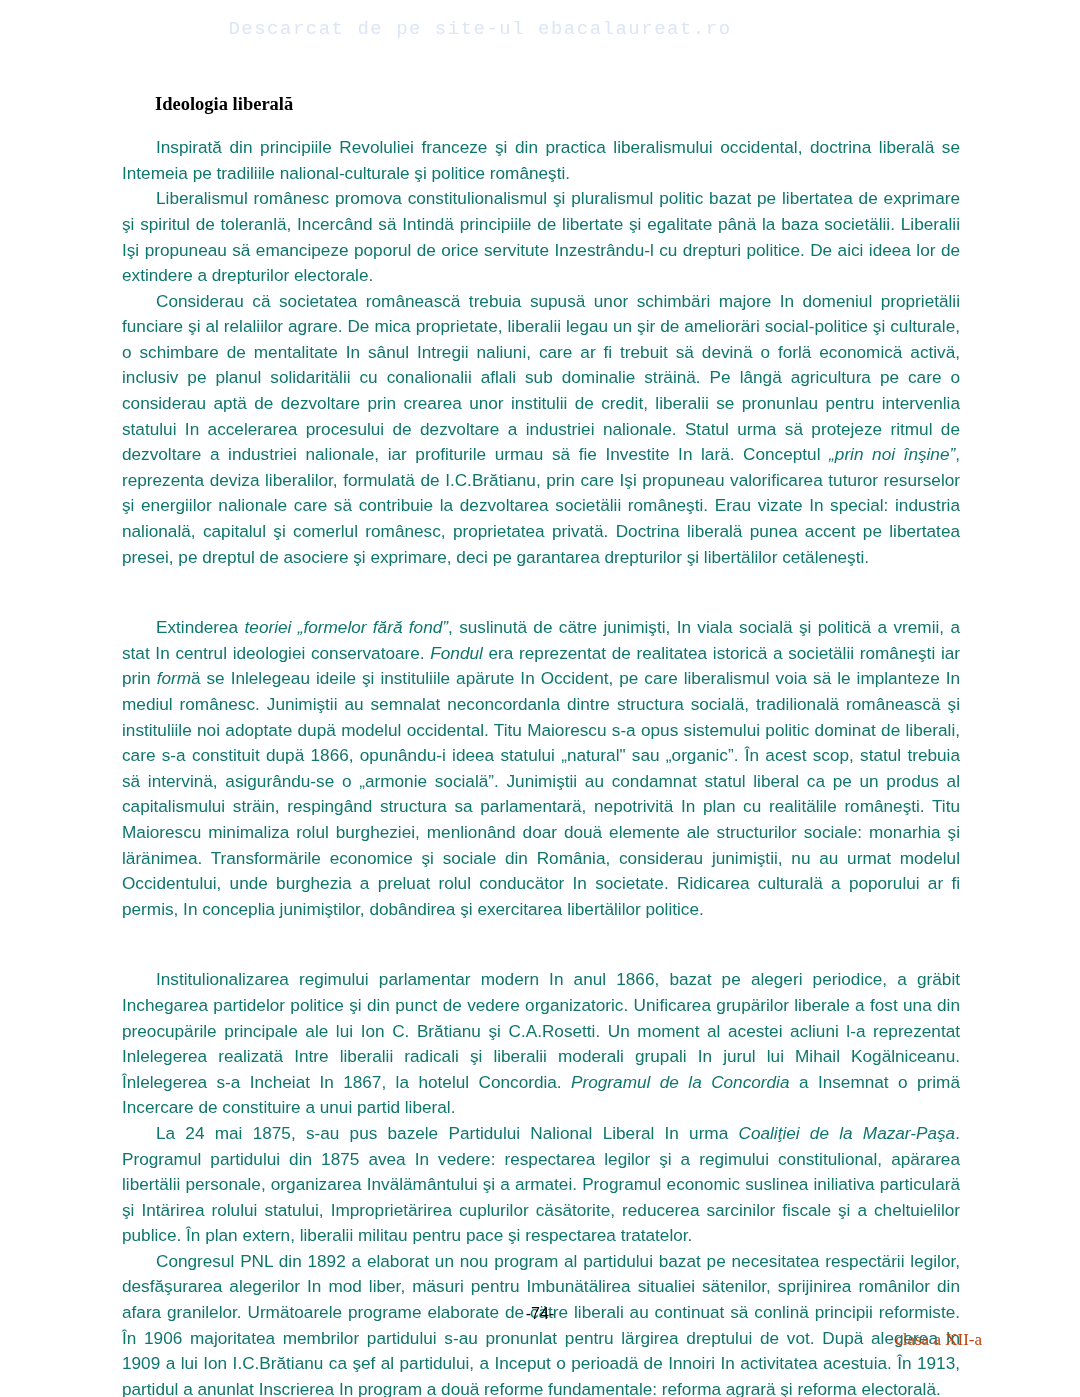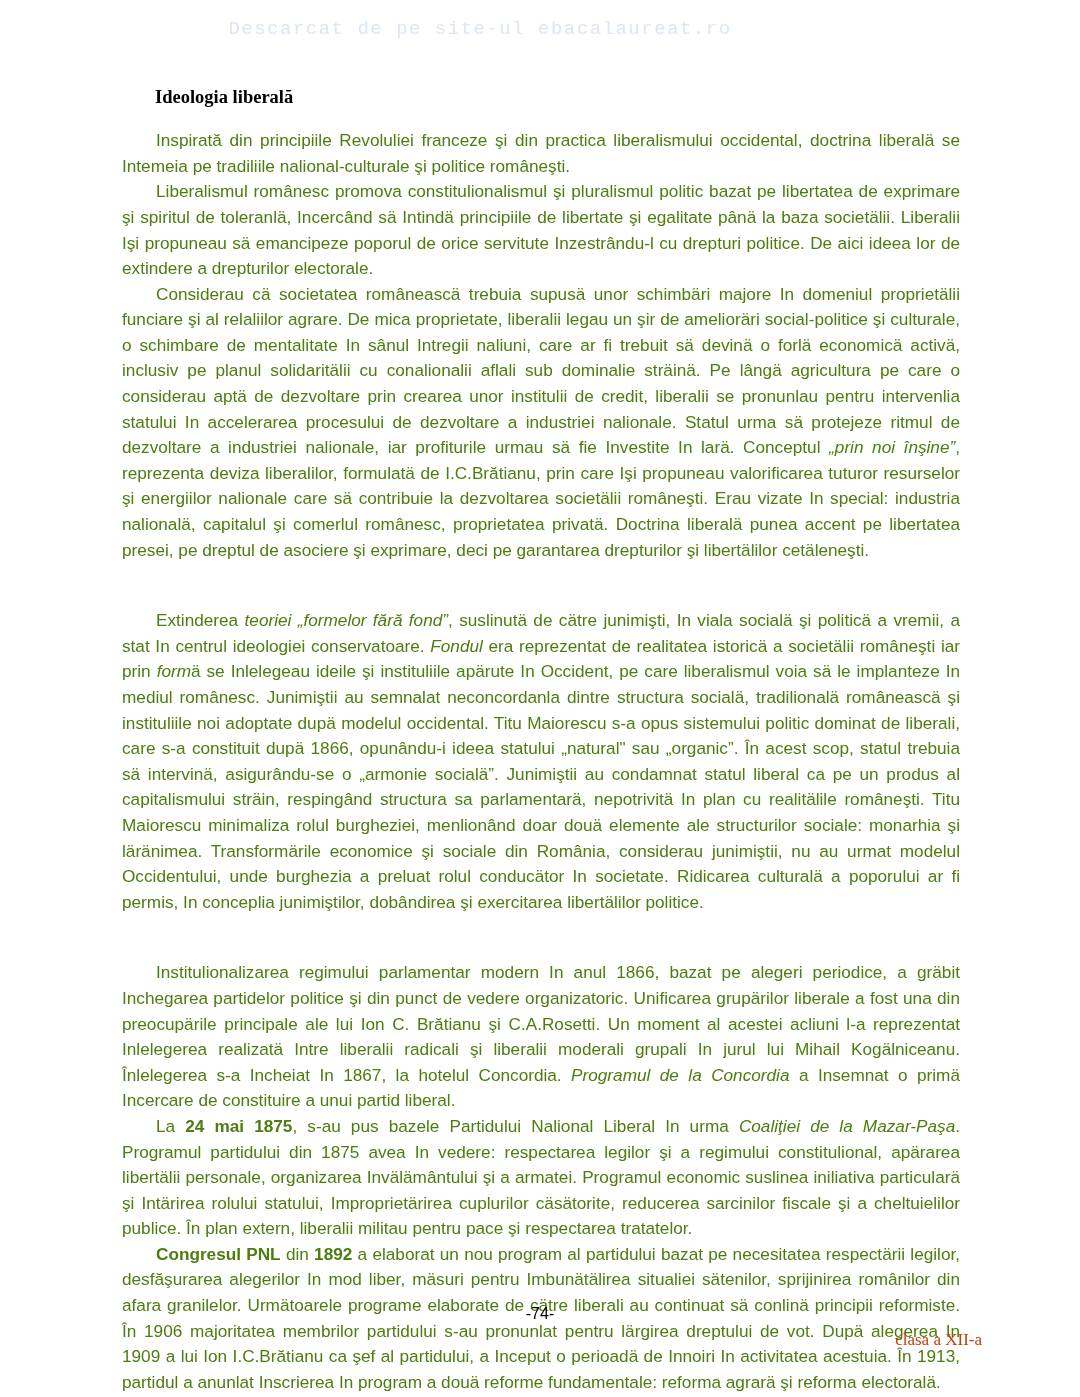"Ideologia liberală" h2.section-heading { margin: 8px 0 0 33px -> 15px 0 0 33px }
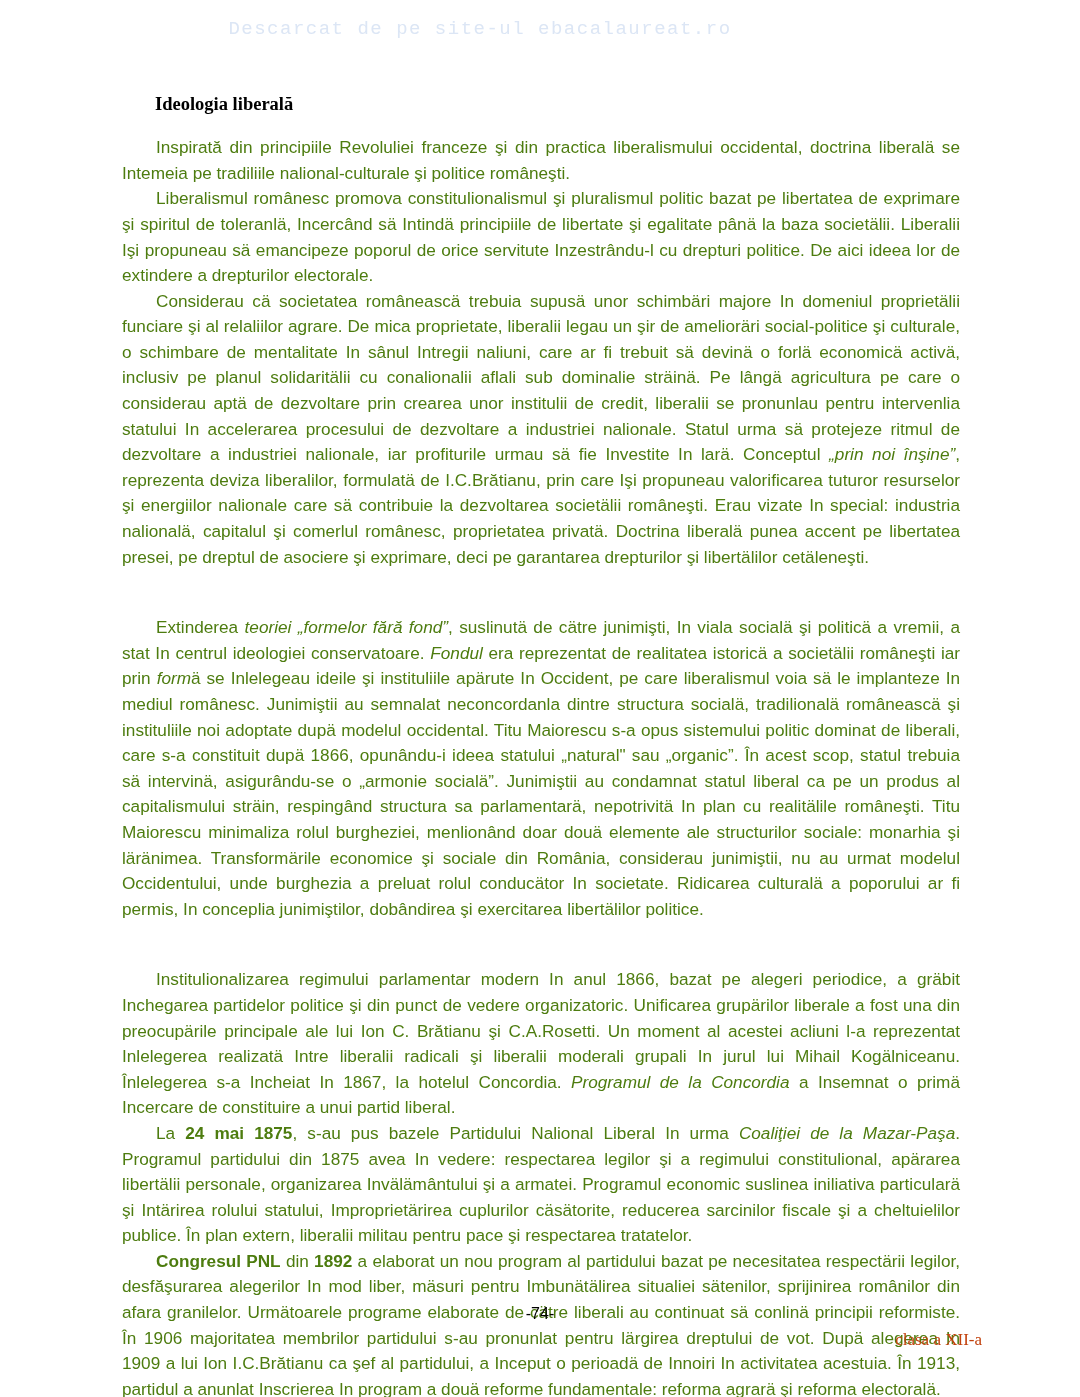"Inspirată din principiile Revoluliei" p.body-par { color: #4d7c0f -> #0f766e }
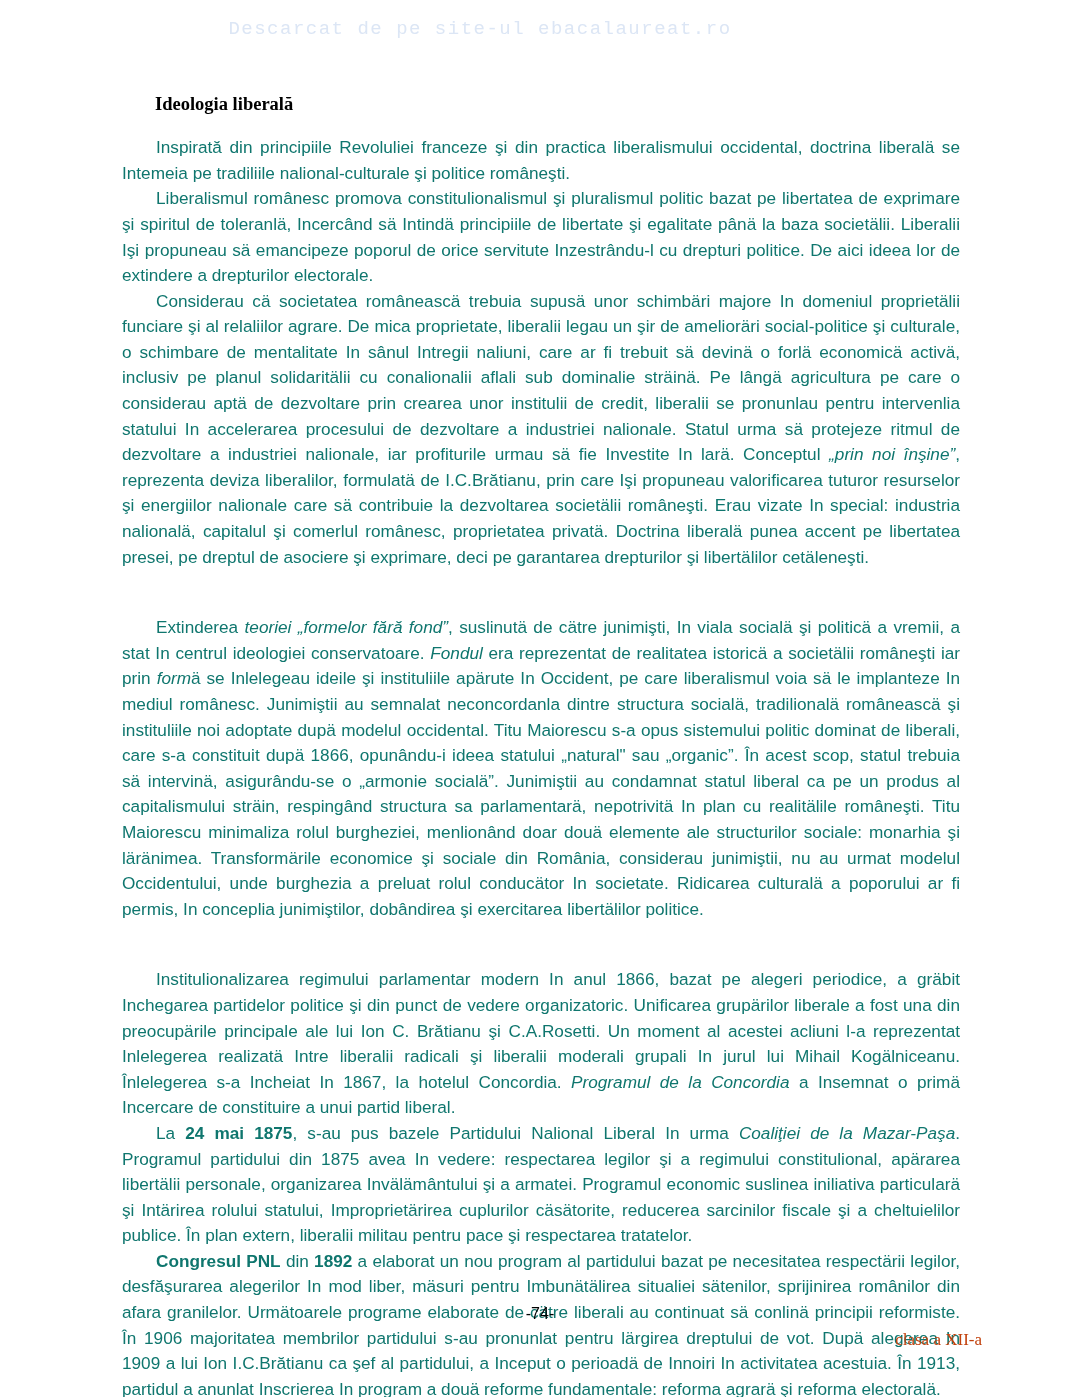"24 mai 1875" b { font-weight: bold -> normal }
